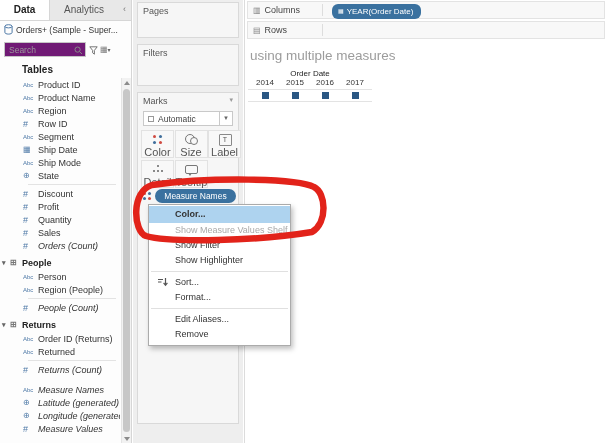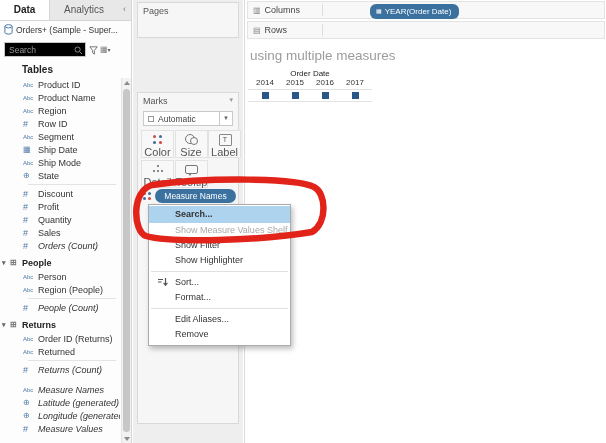"YEAR(Order Date)" .year-pill { margin-left: 38px -> none }
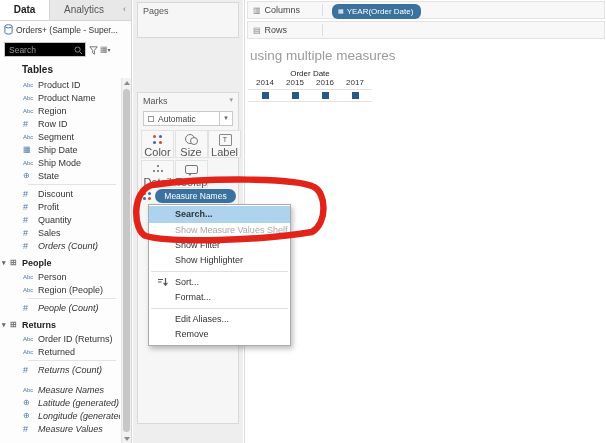"Search" .search-box { background: #000000 -> #701a75 }
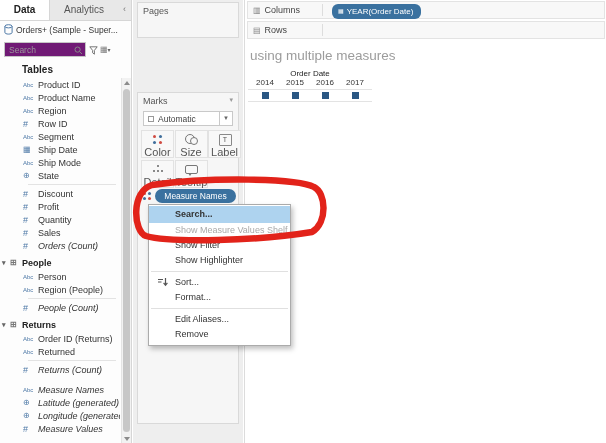"Filters" div.card { html: none -> <div> <span>Filters</span> </div> }
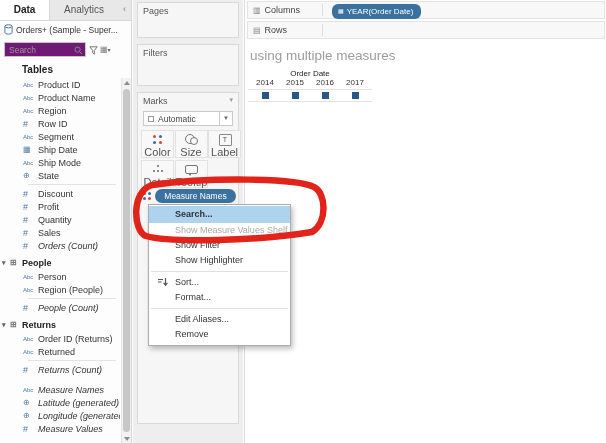"Search..." span { text: Search -> Color }
